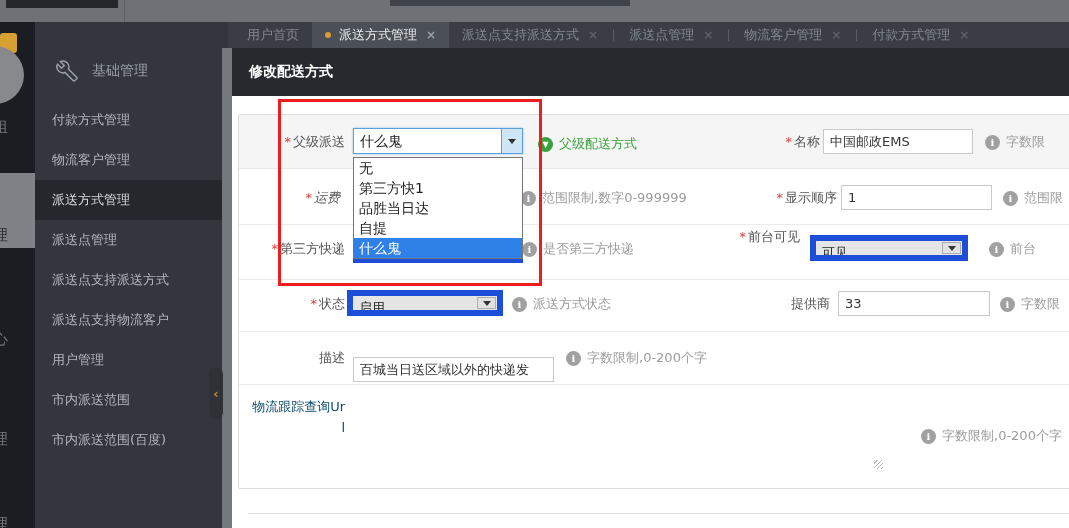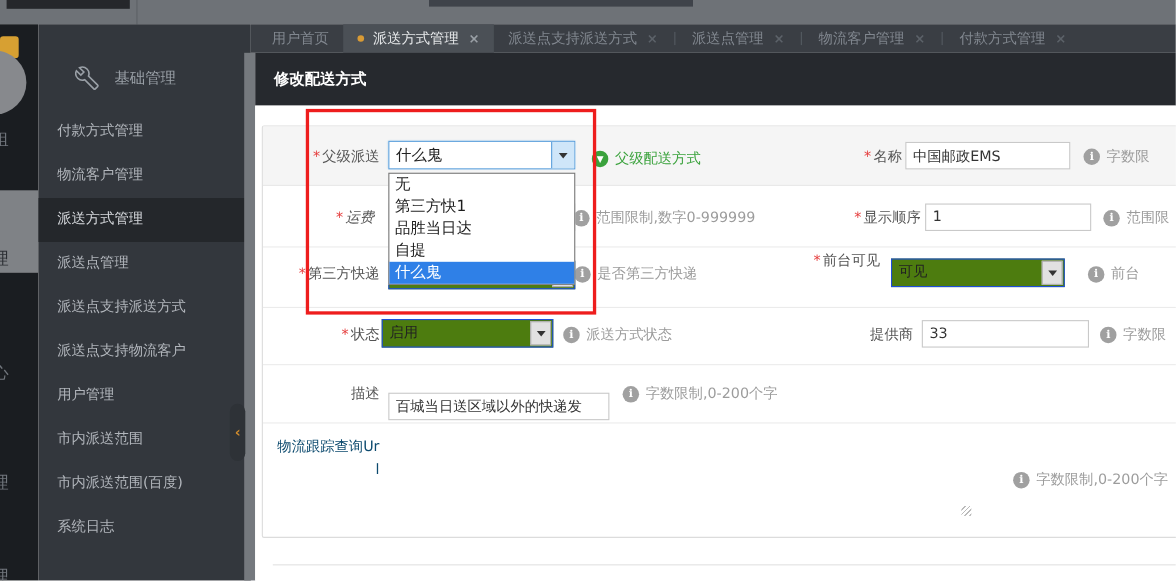"基础管理" .side-head { margin-left: 12px -> none }
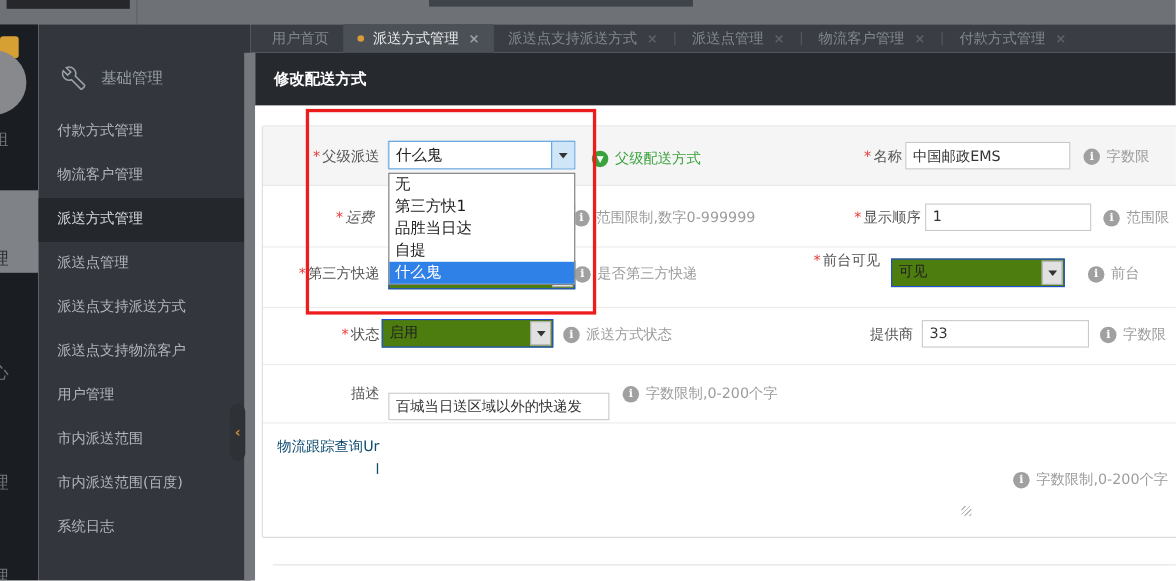"可见" .gsel { background: #4d7c0f -> #e5e5e5; border: 1px solid #1d4ed8 -> 6px solid #1d4ed8 }
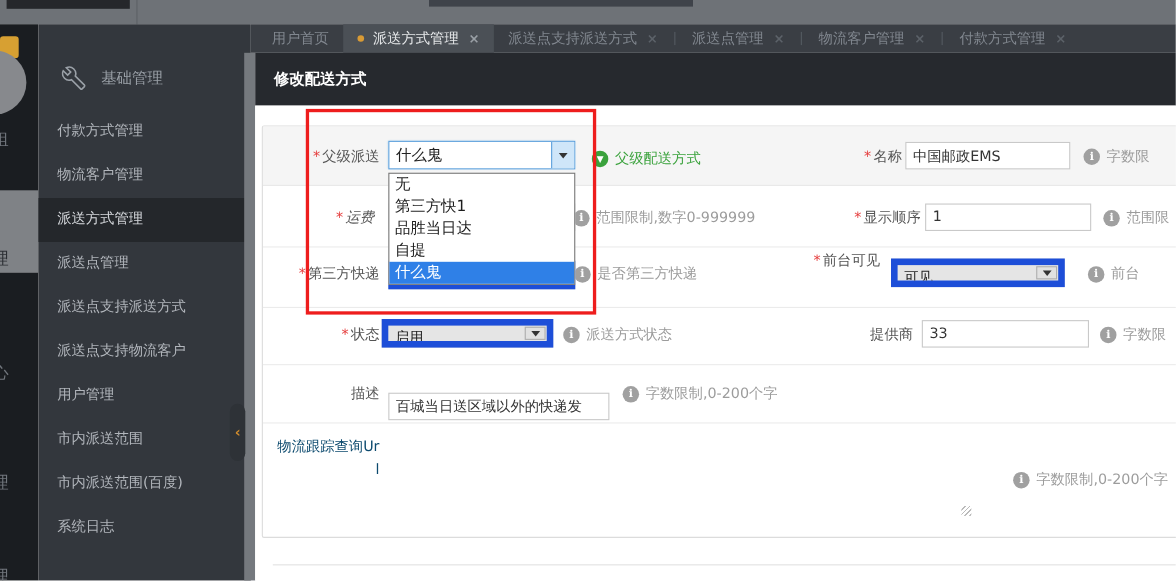"系统日志" div.sitem { html: <div>系统日志</div> -> none }
